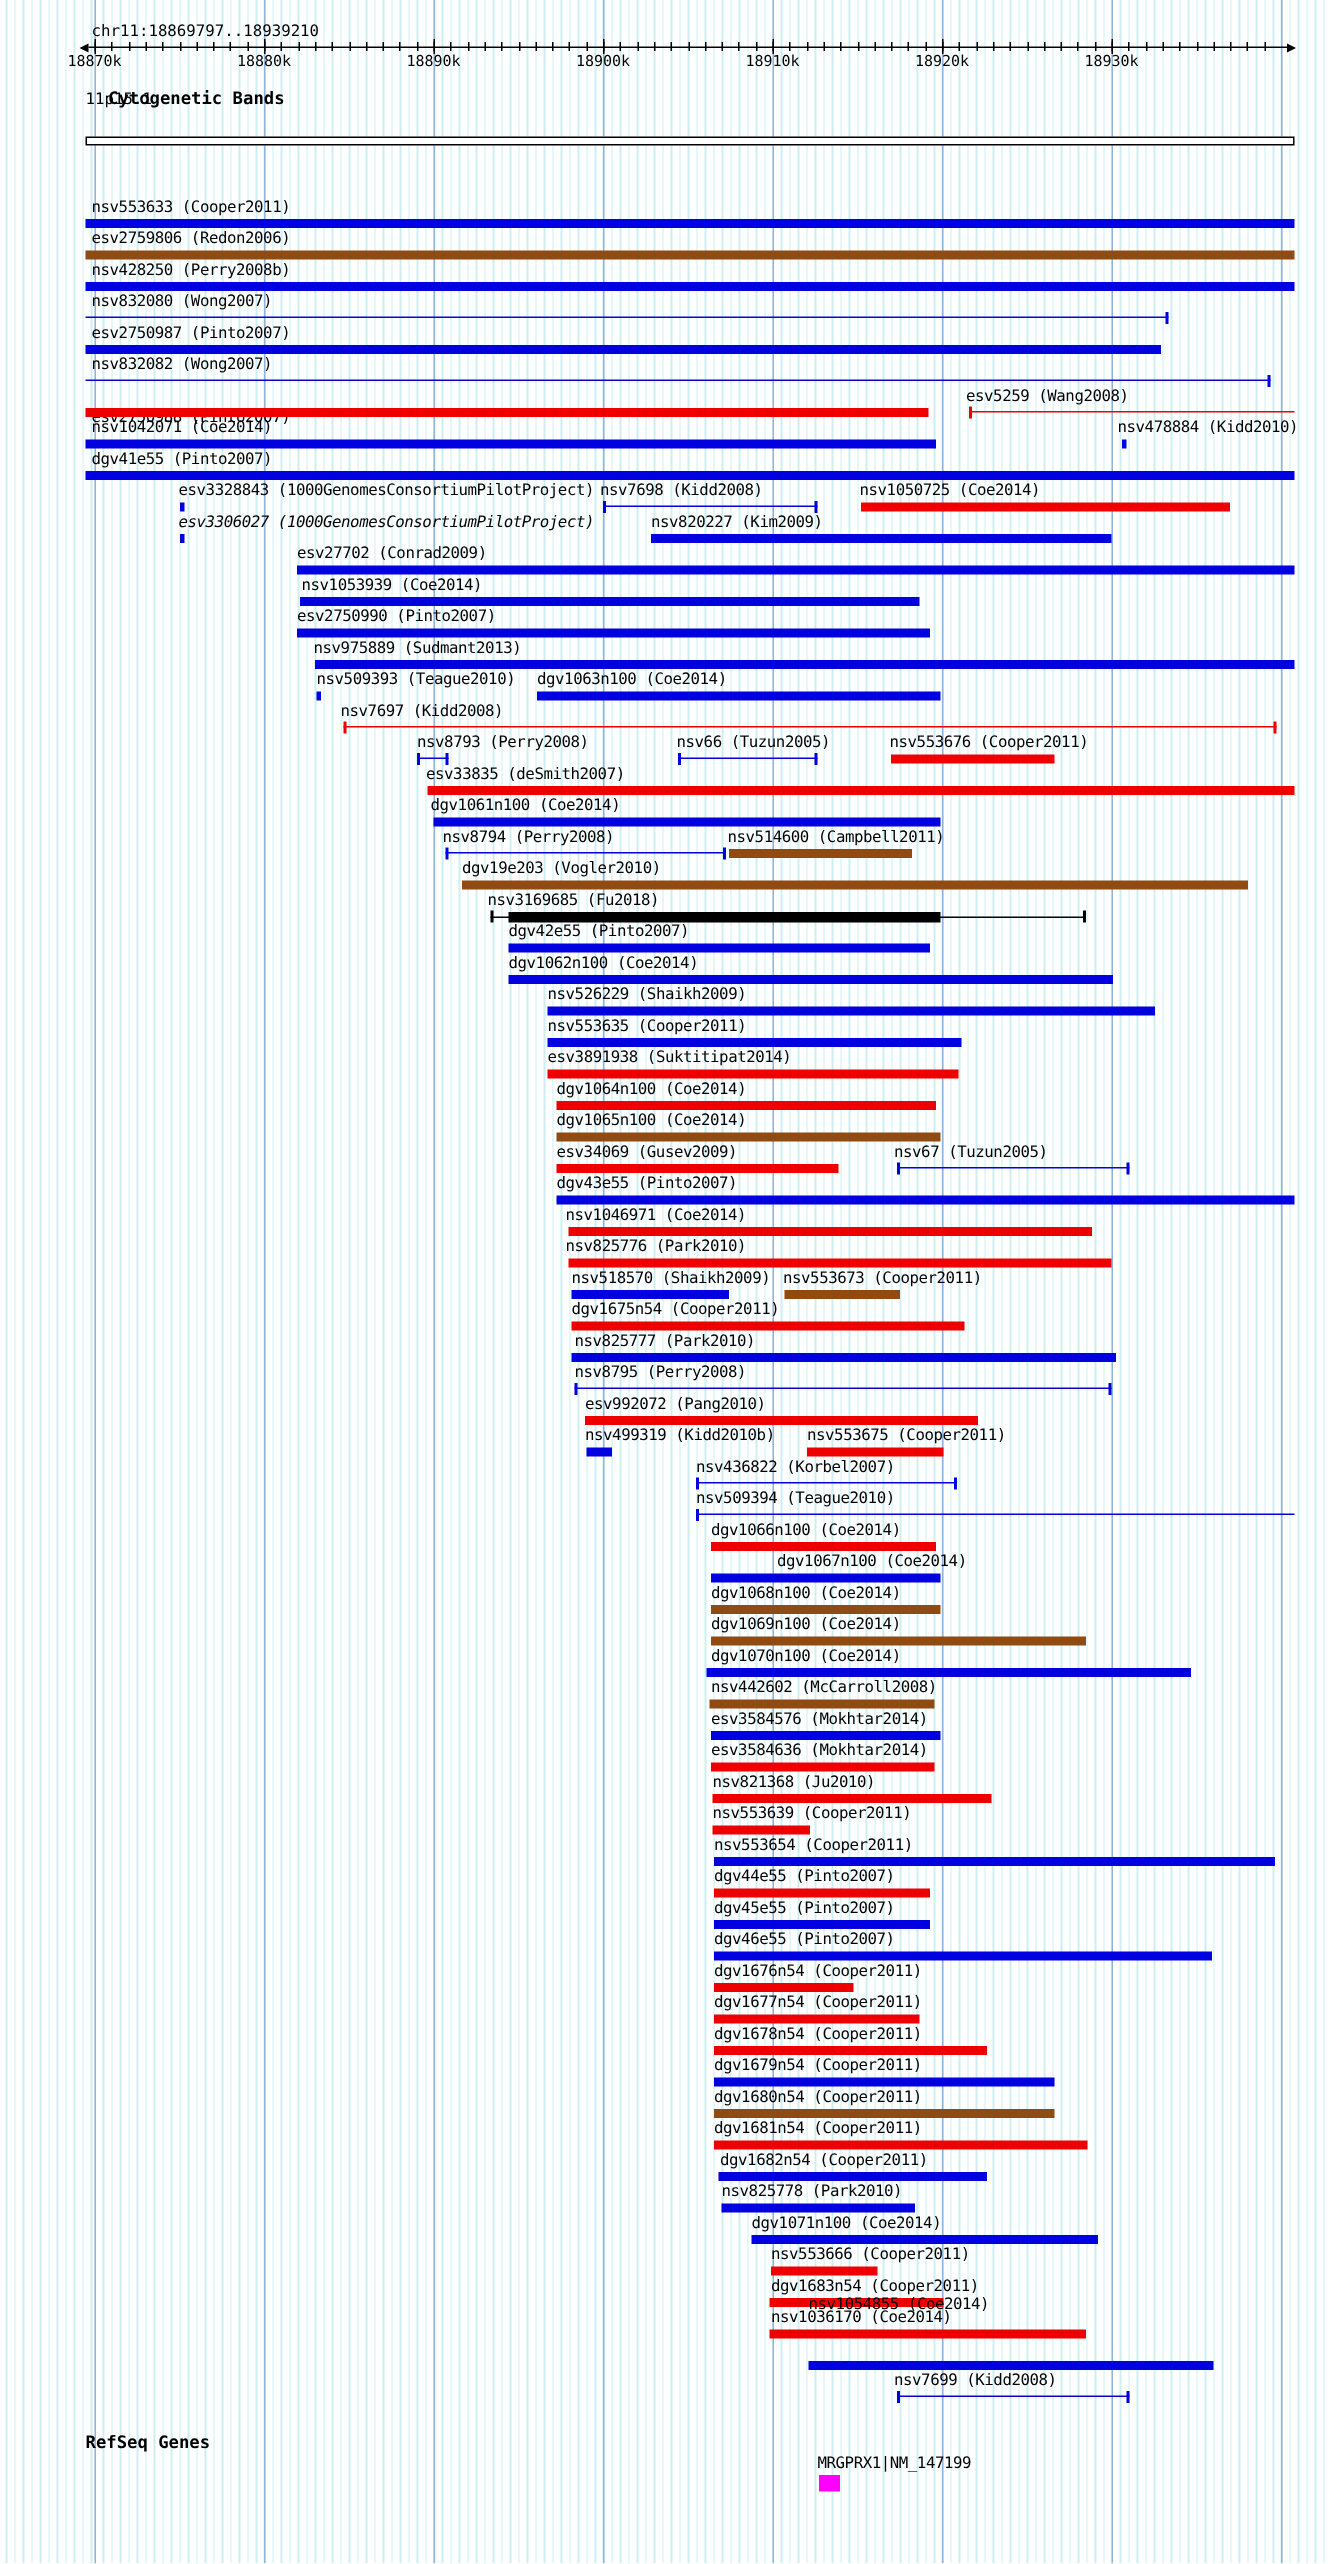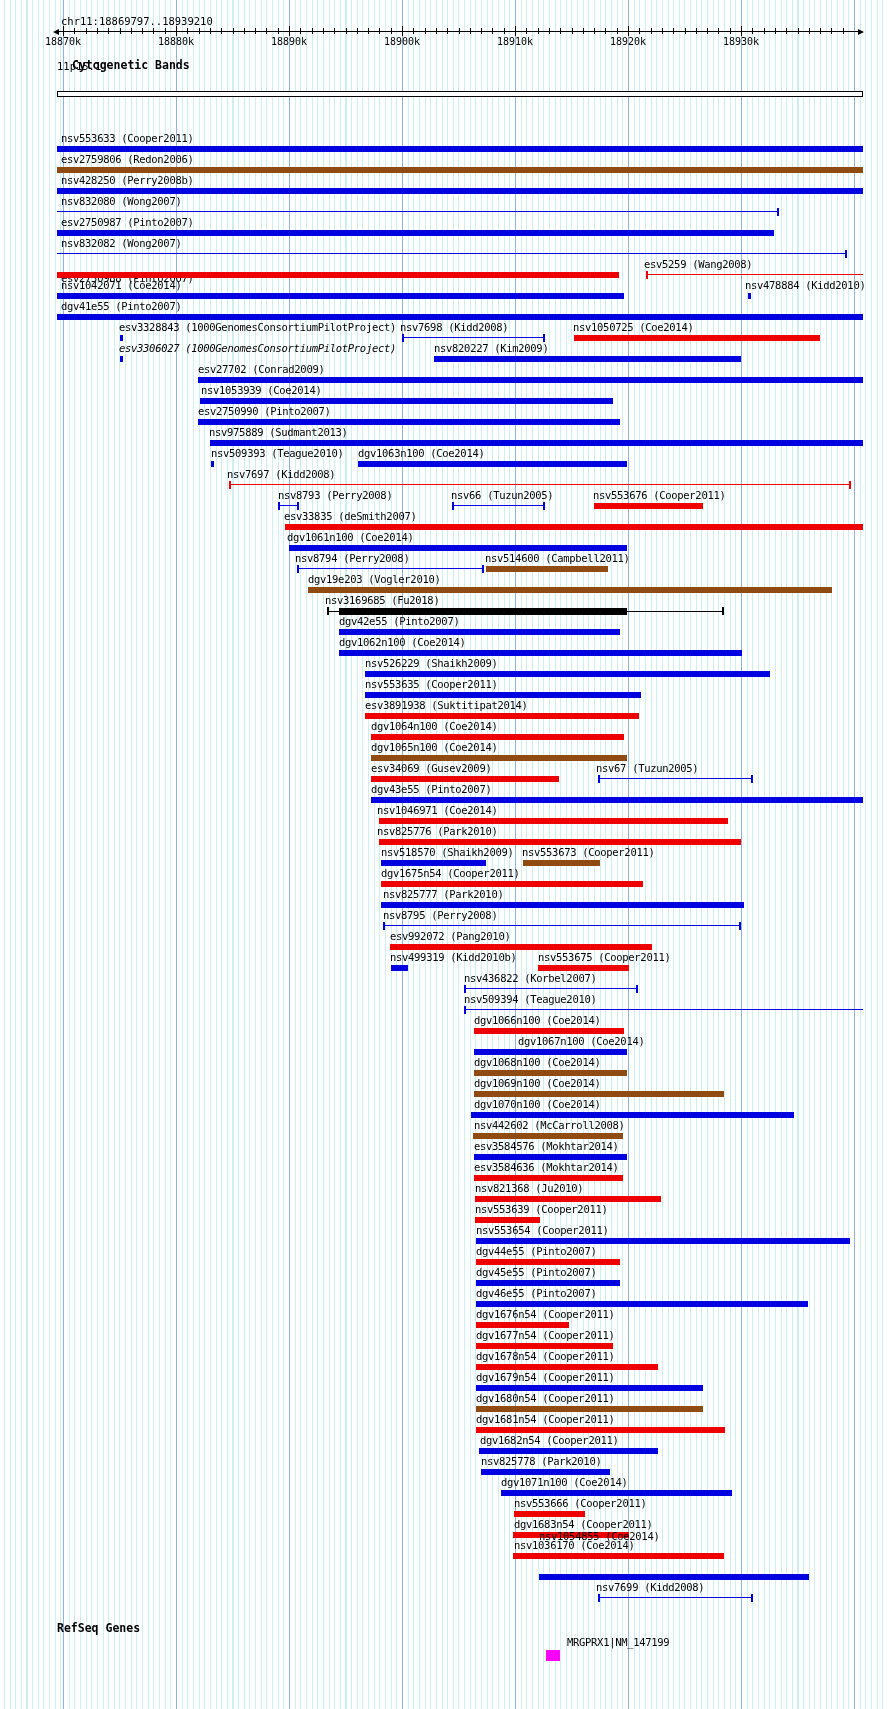"MRGPRX1|NM_147199" div.flab { padding-left: 22px -> none }
